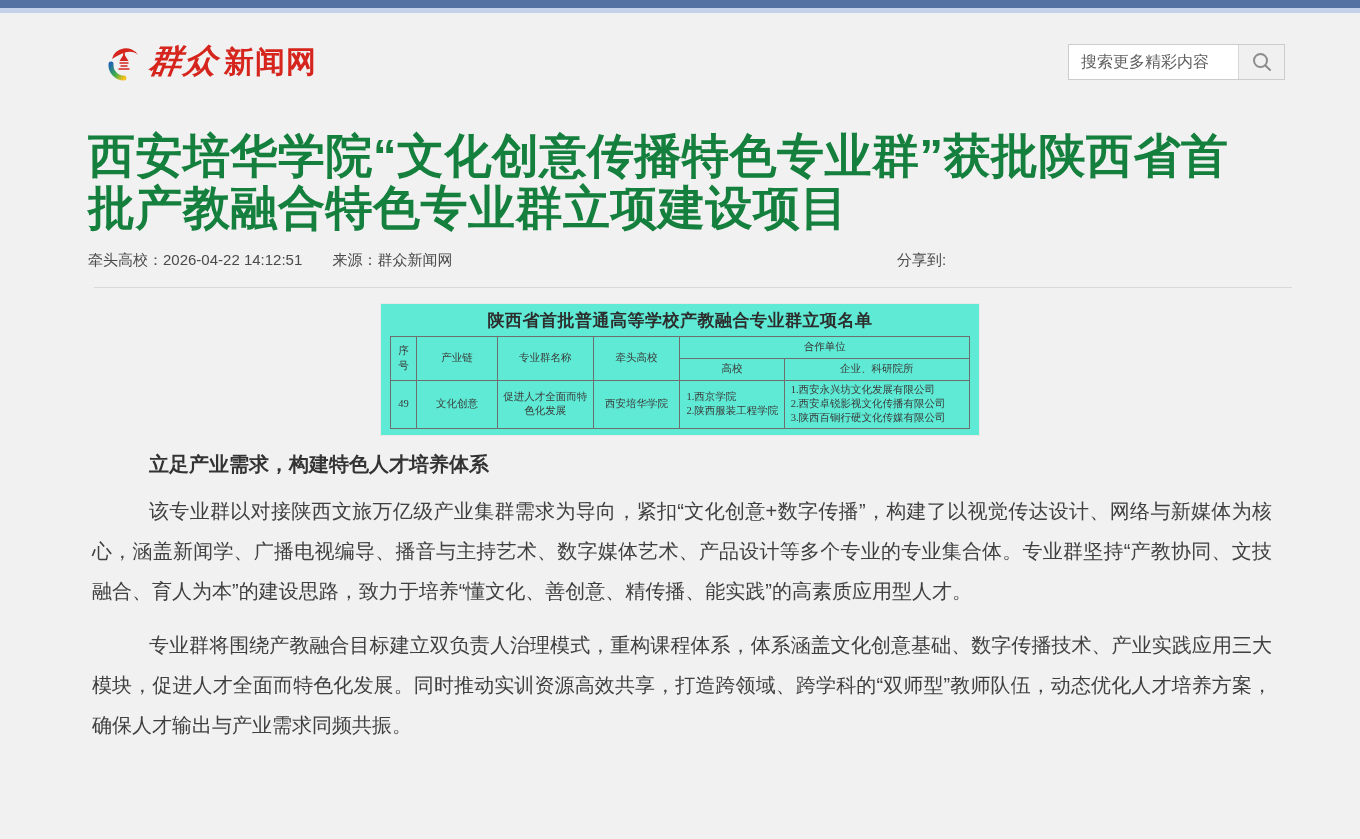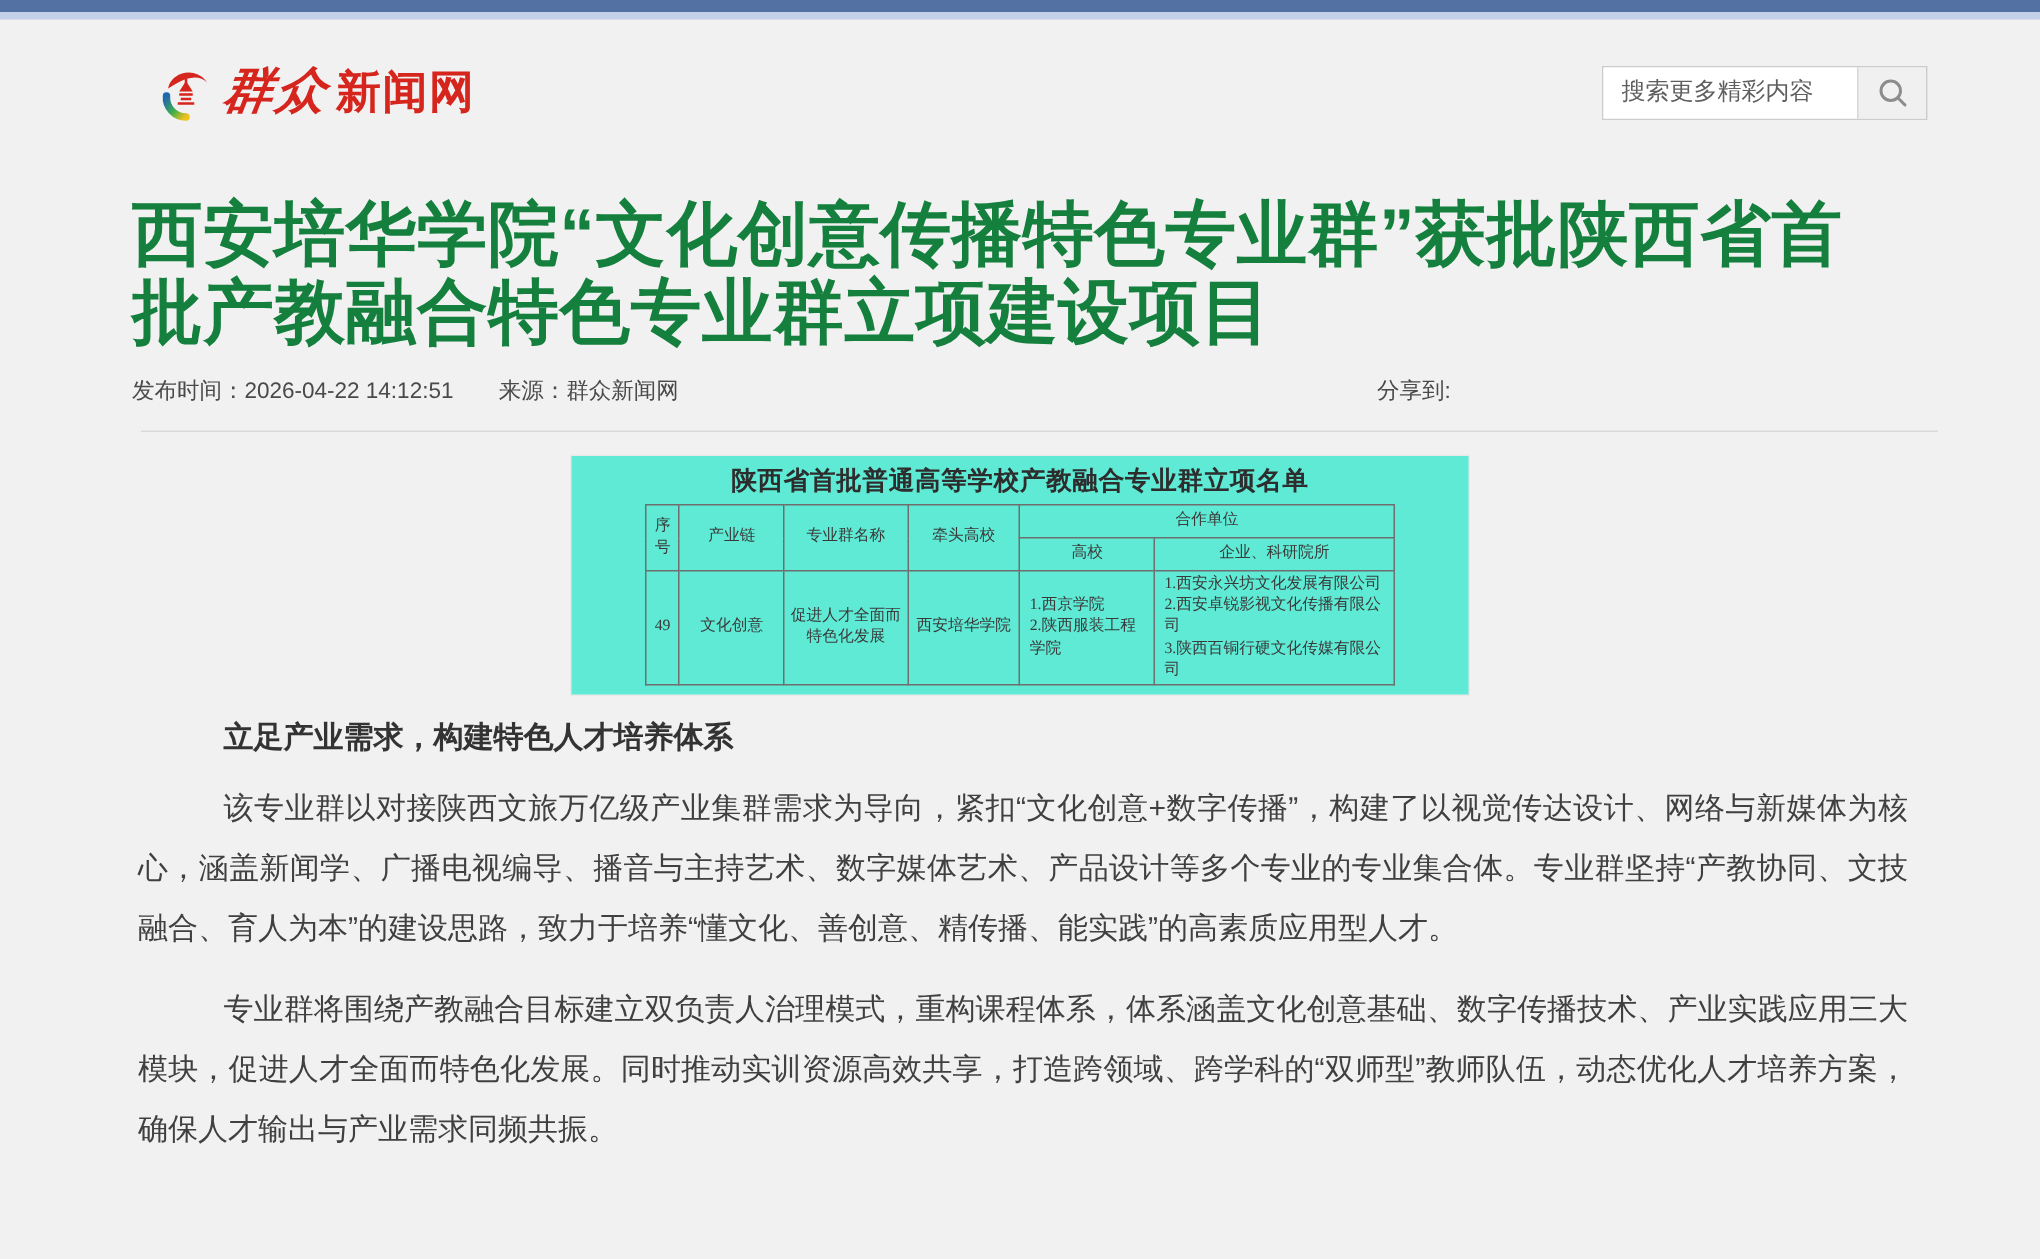"发布时间：" span.m-label { text: 发布时间 -> 牵头高校 }
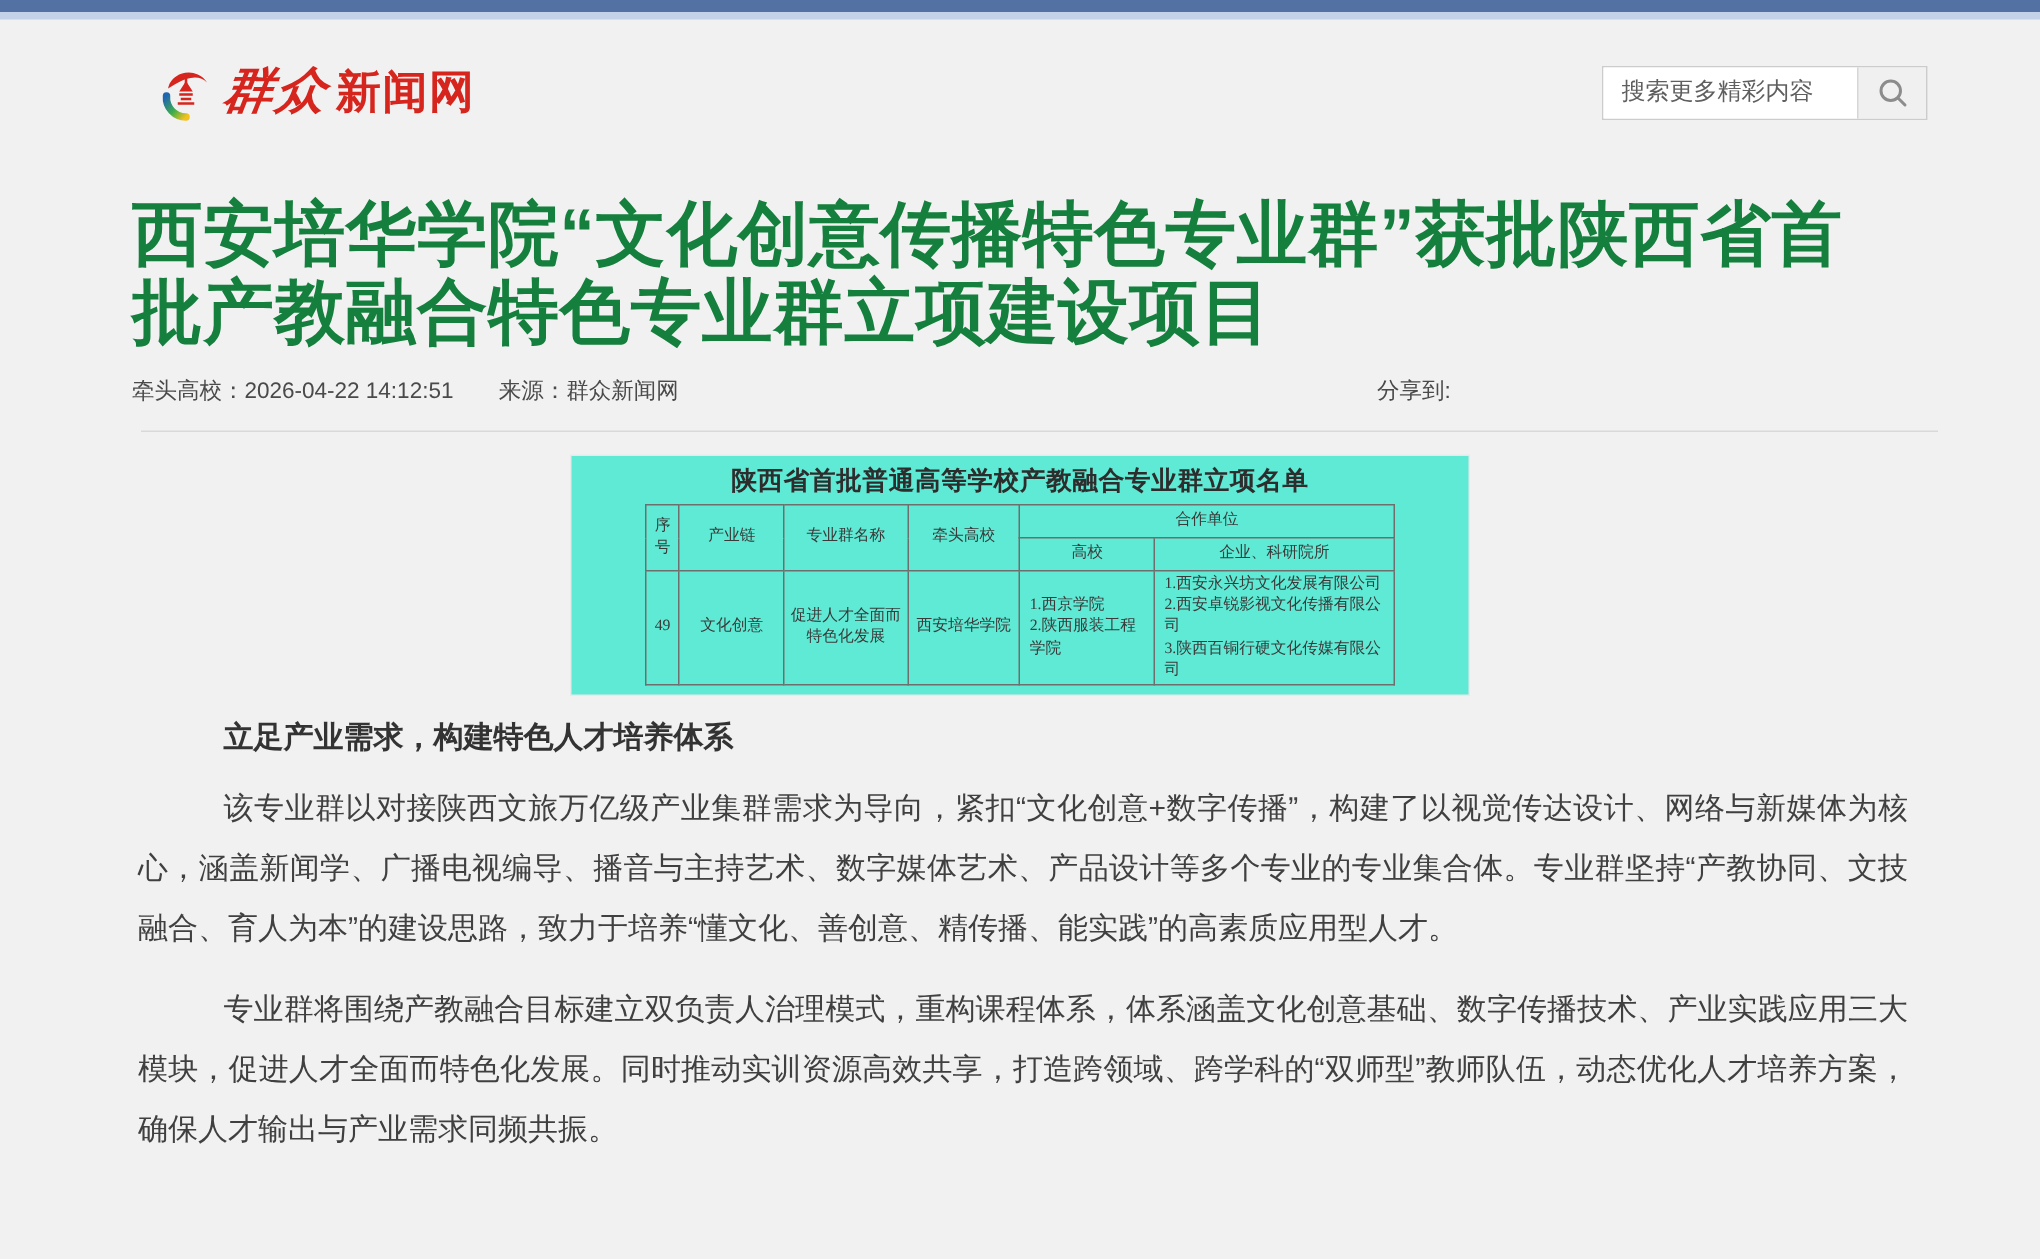"分享到:" .share-label { left: 830px -> 809px }
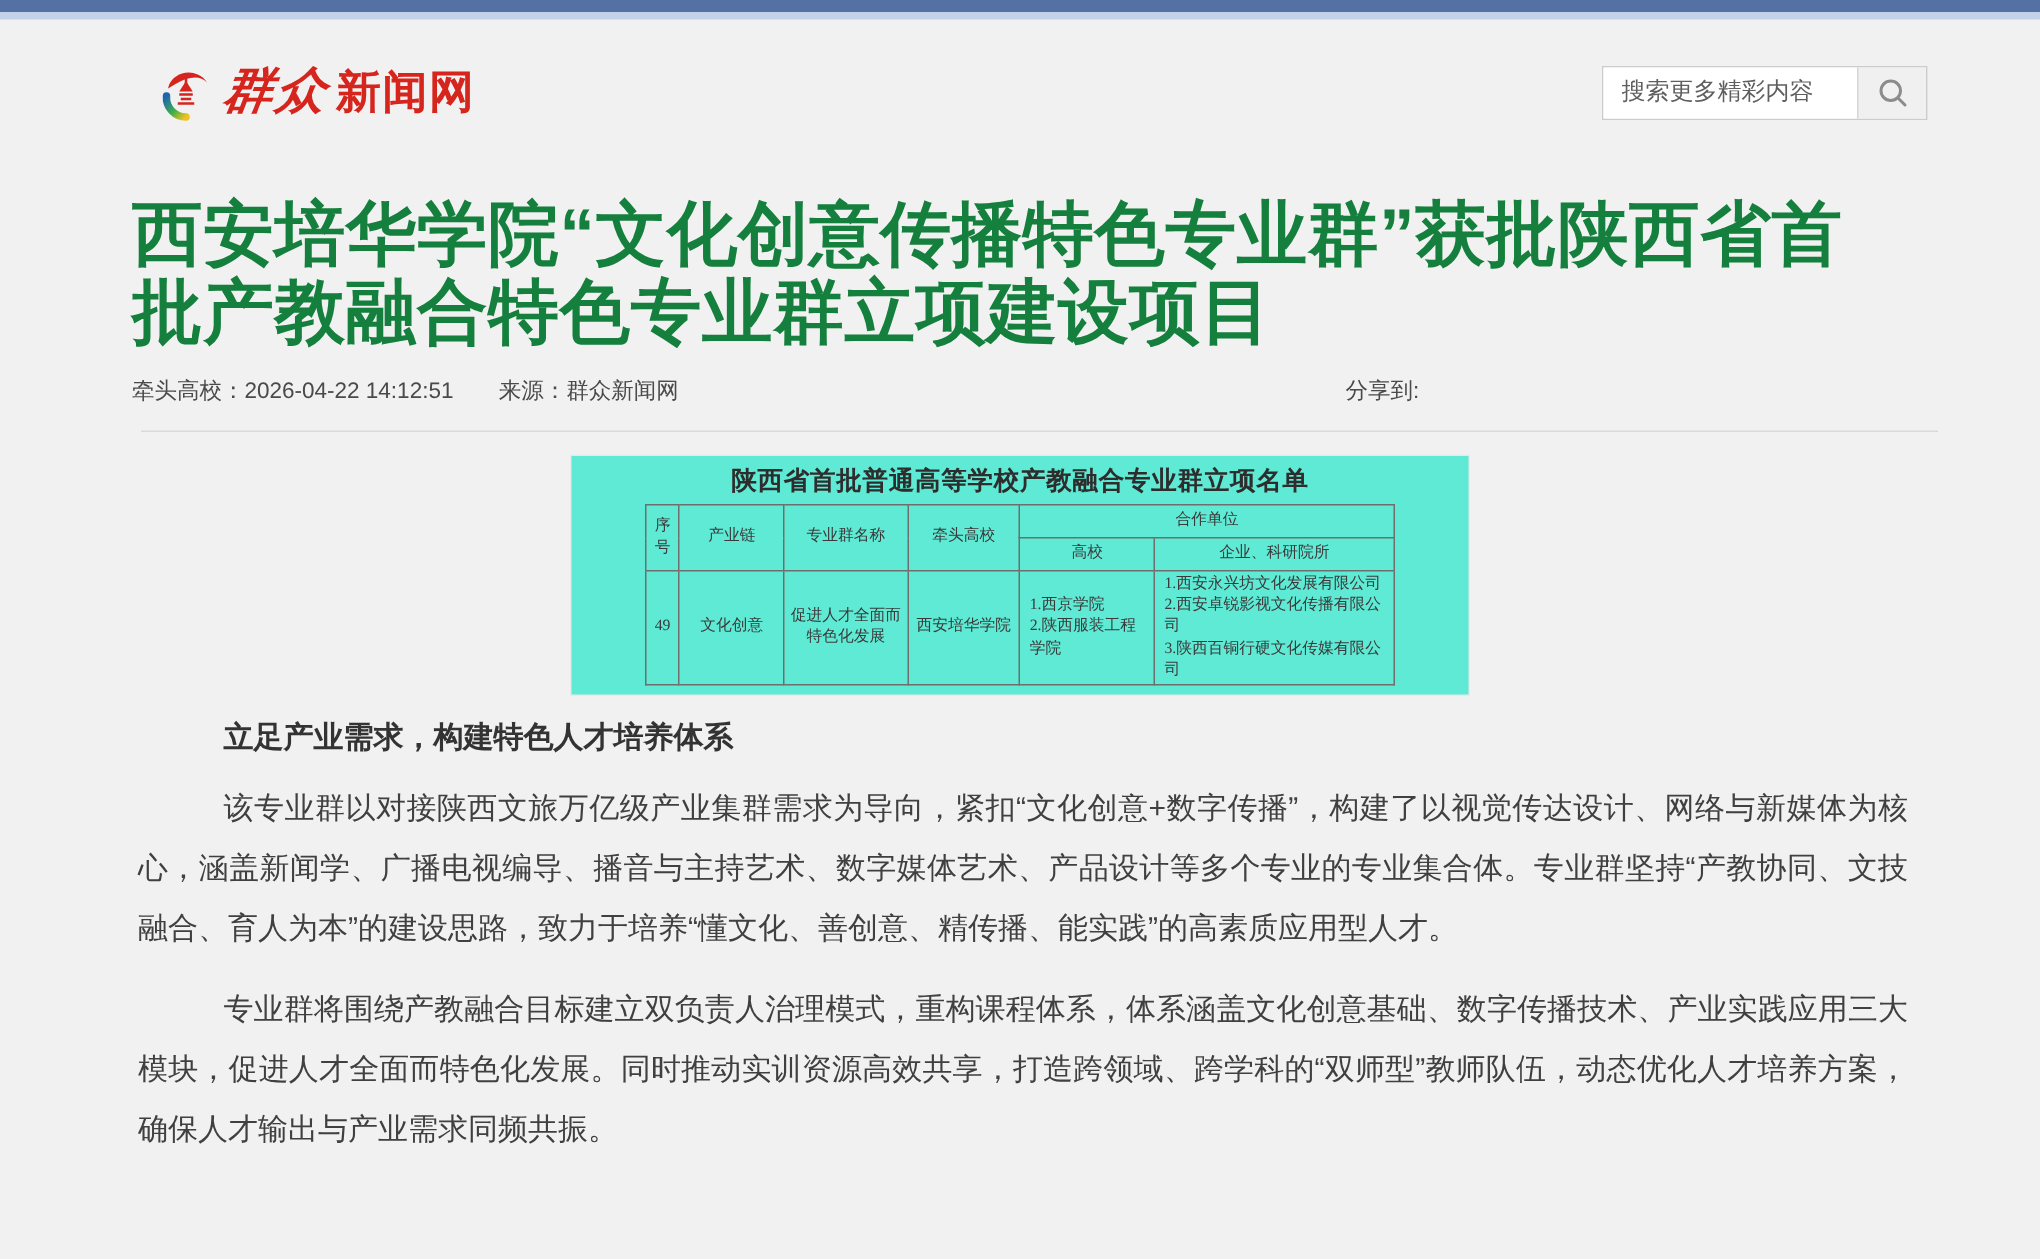"序号" .scan-table { width: 500px -> 580px }
